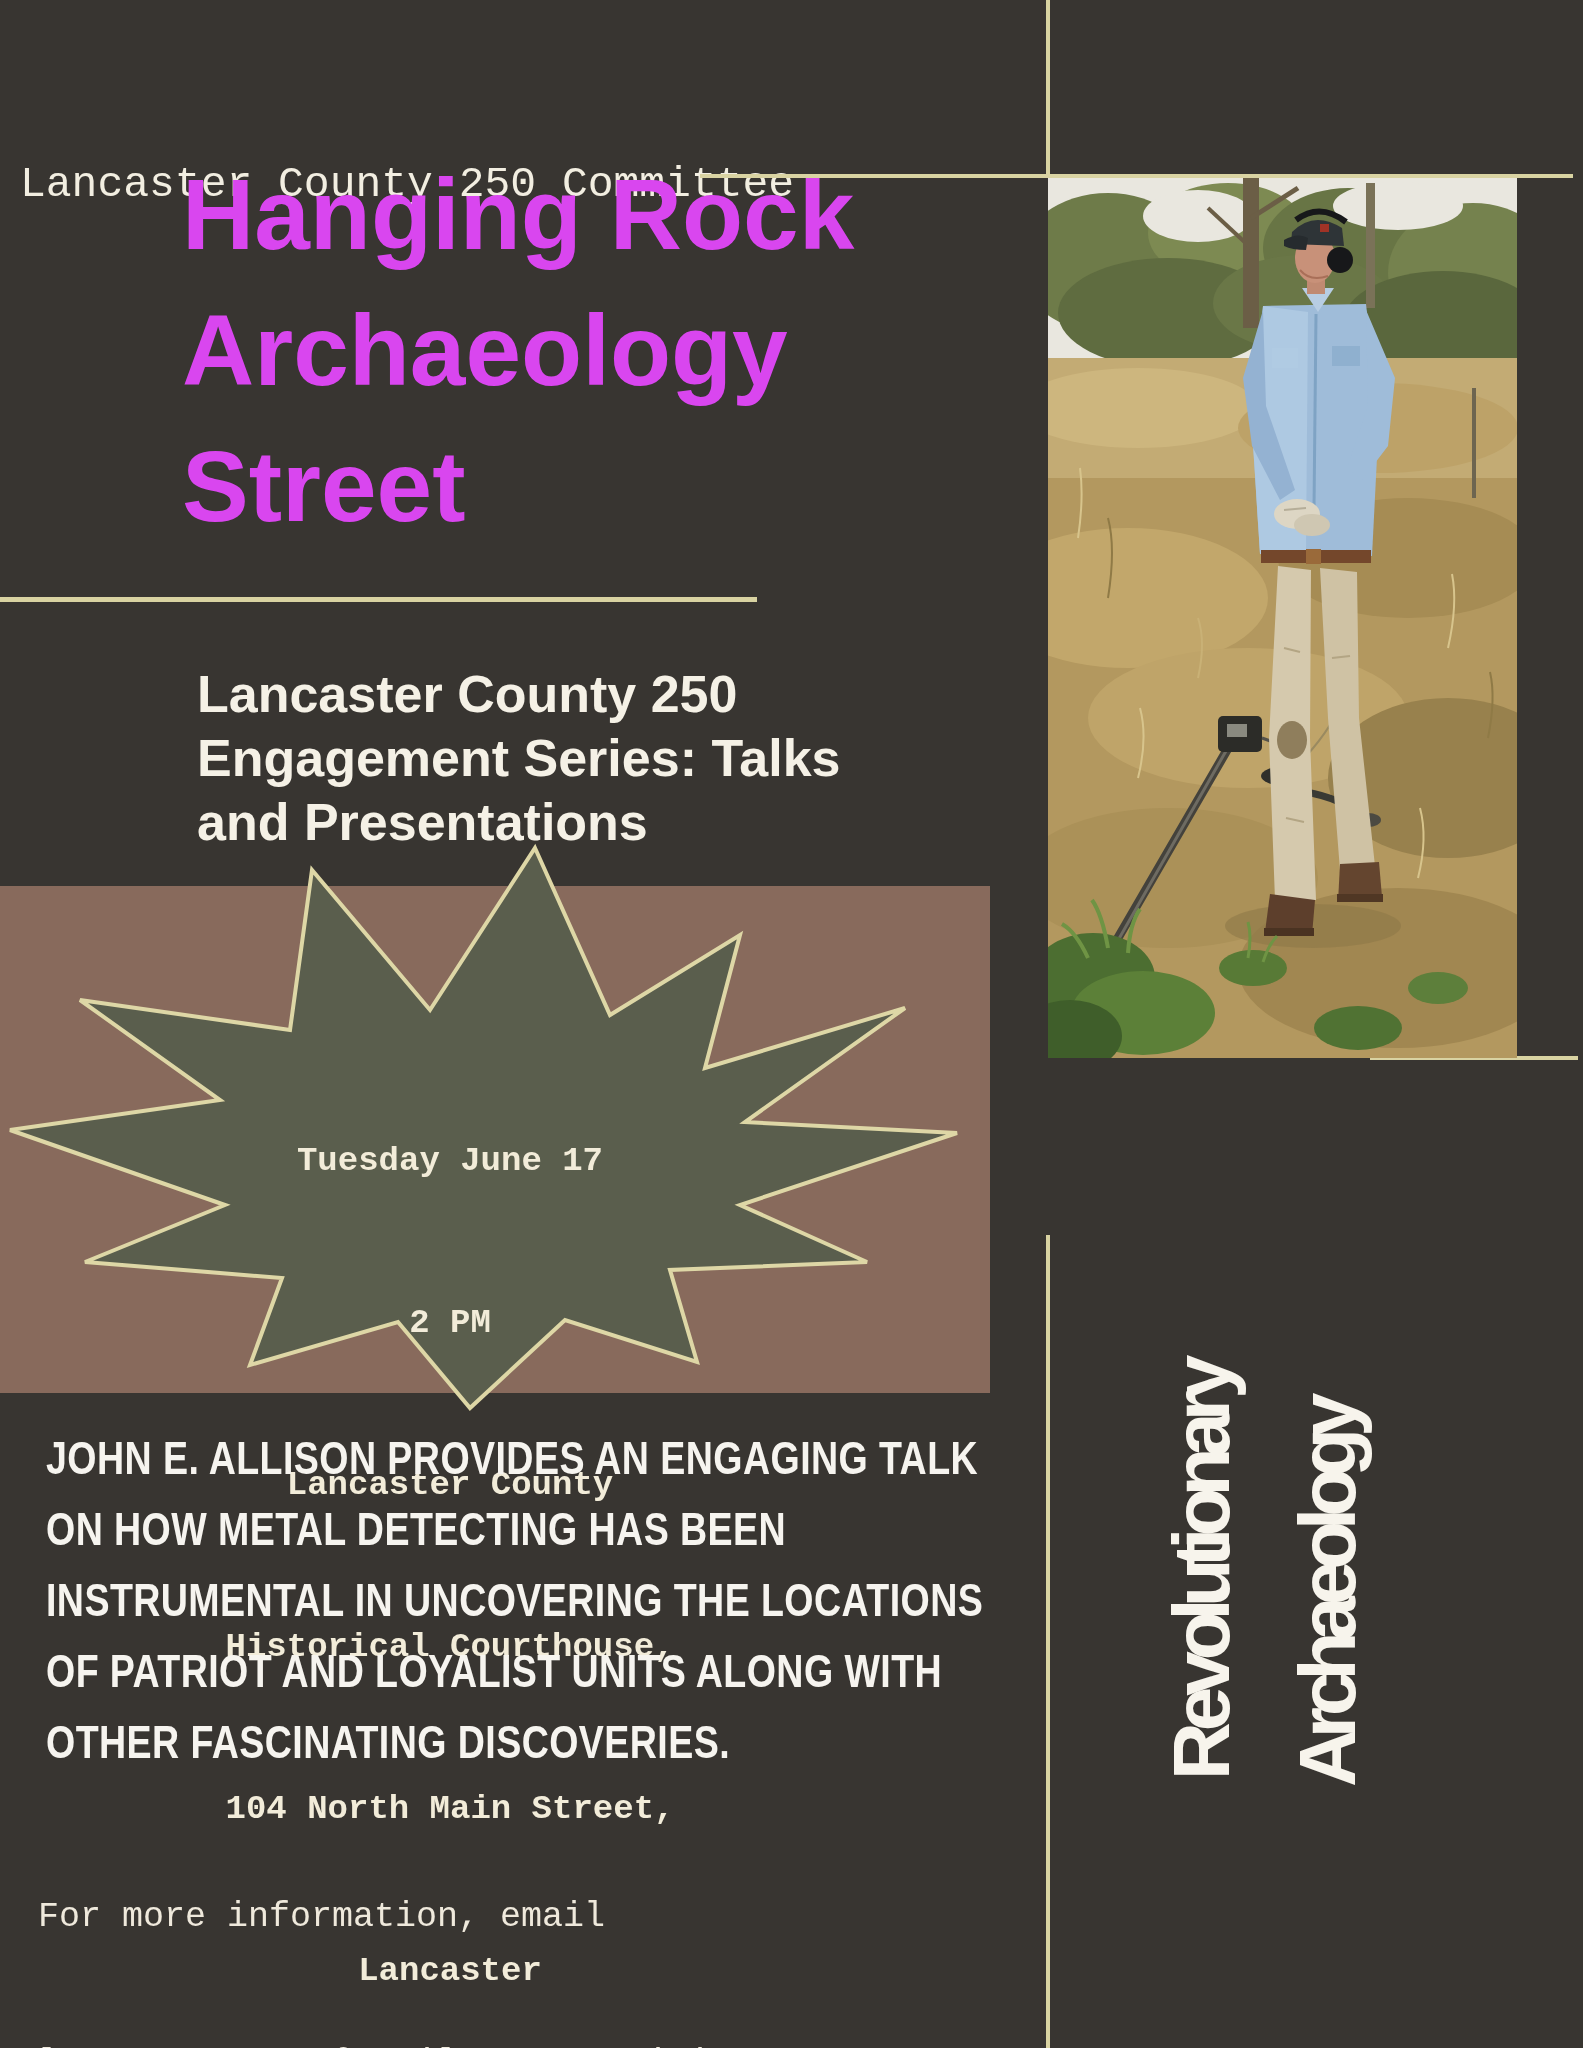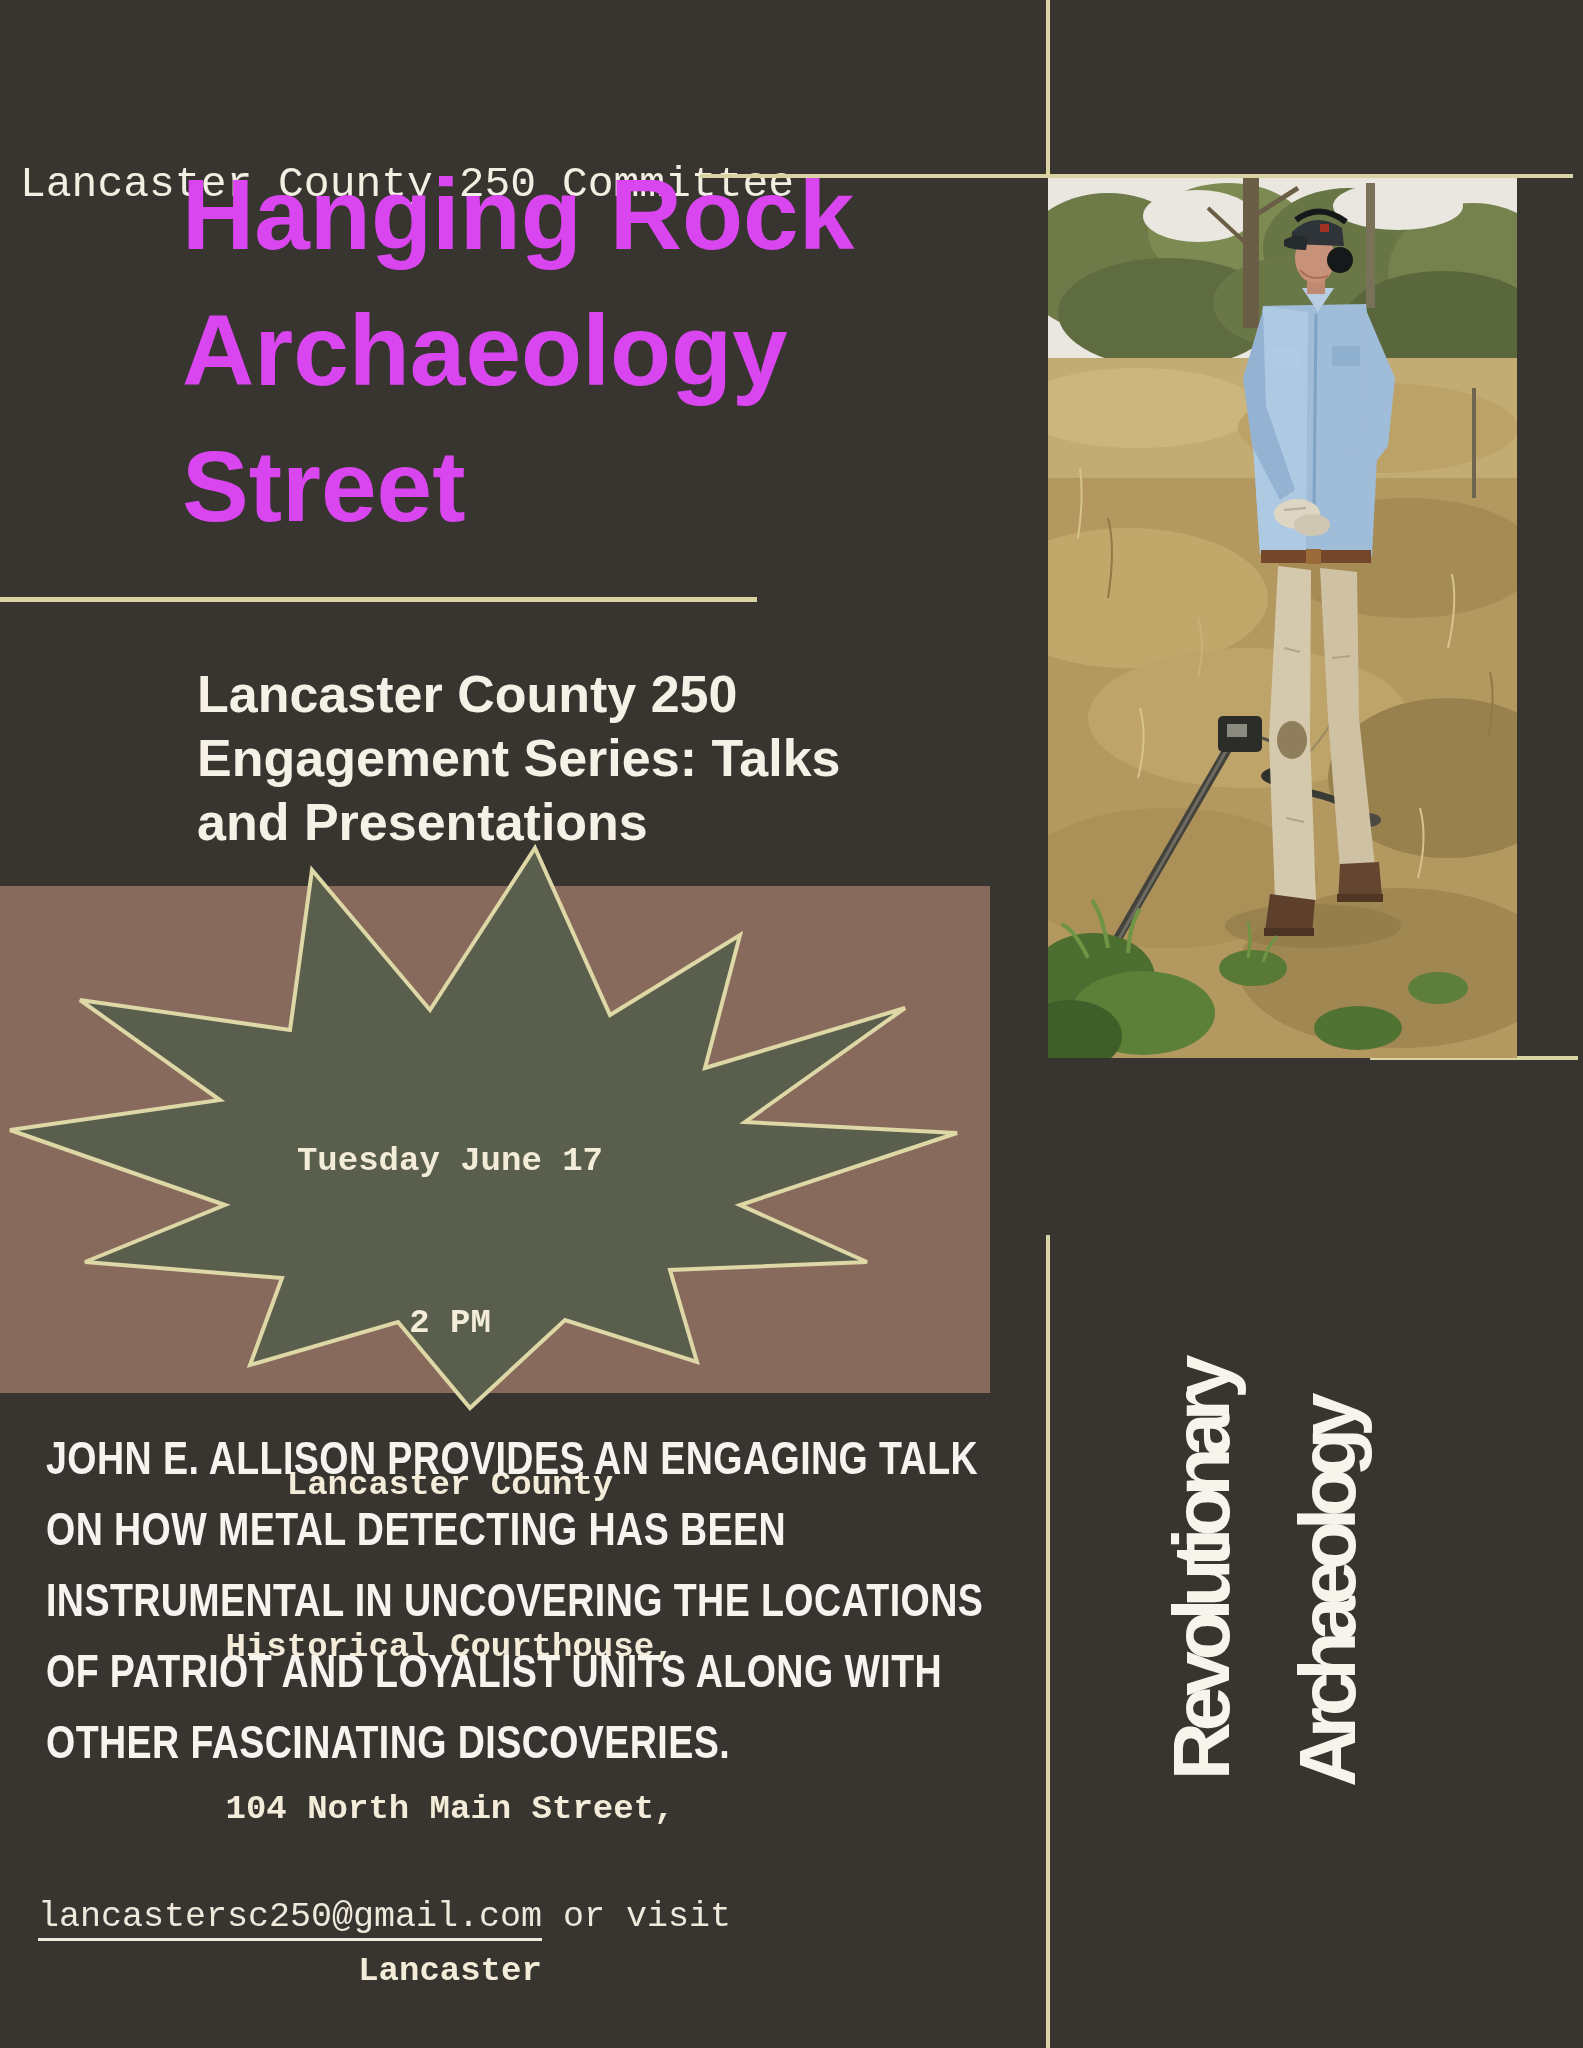"For more information, email" div { html: none -> <div>For more information, email</div> }
